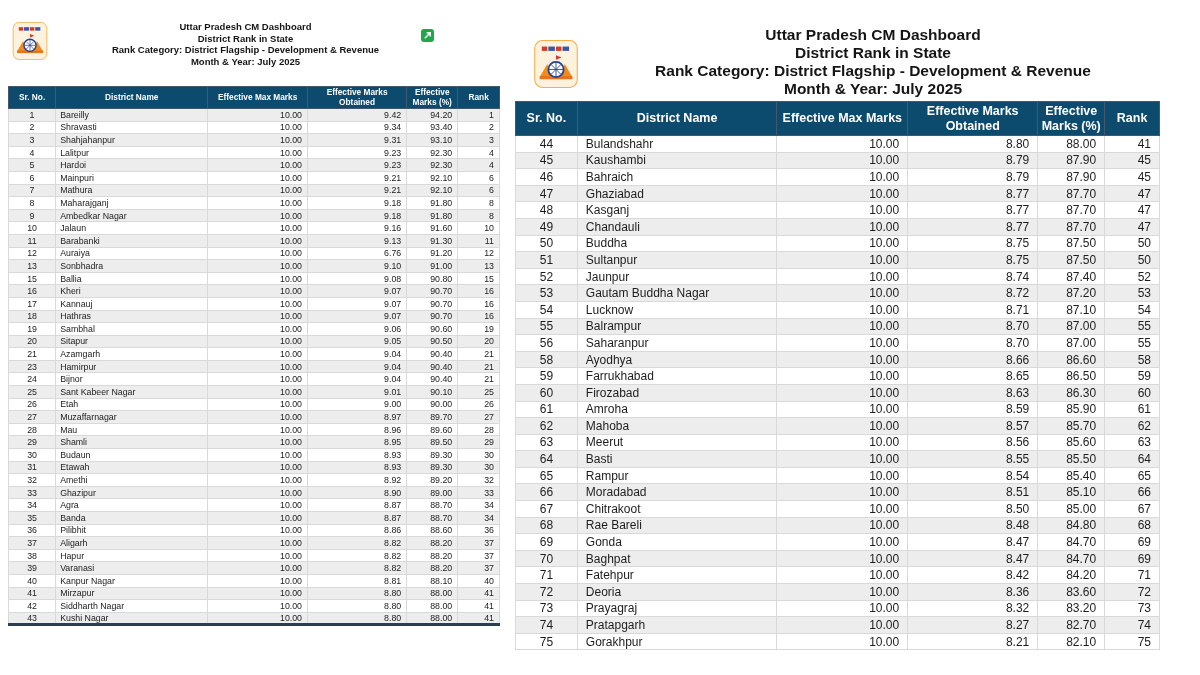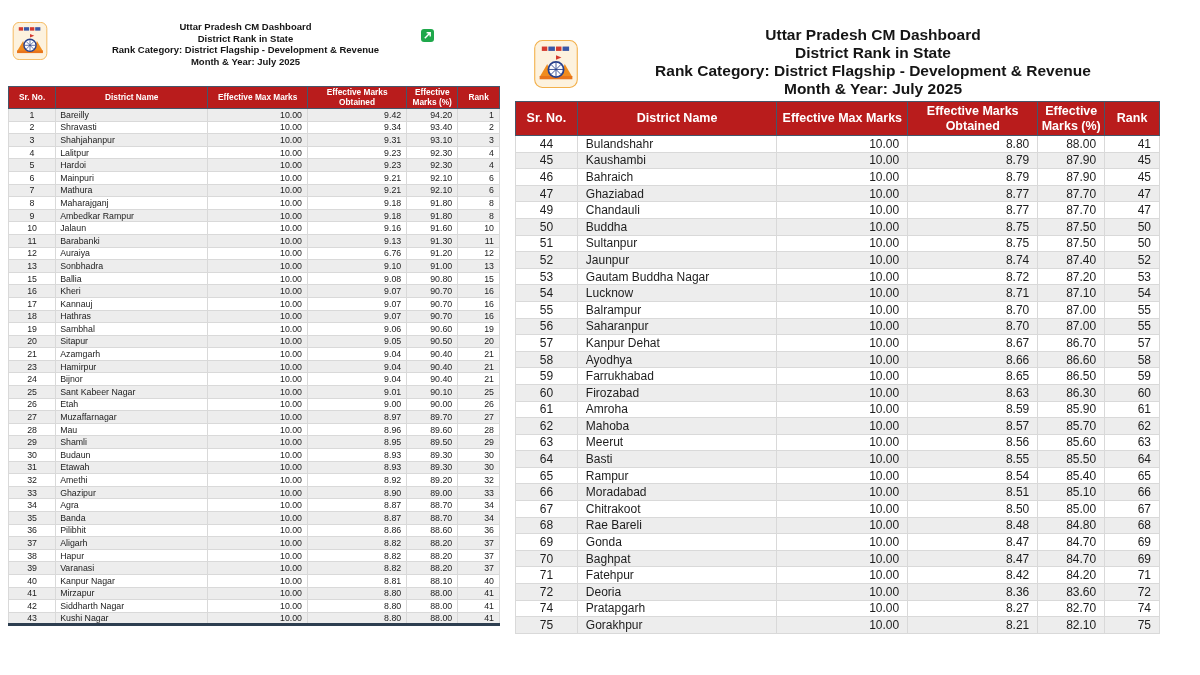"Sr. No." th { background: #b91c1c -> #0c4a6e }
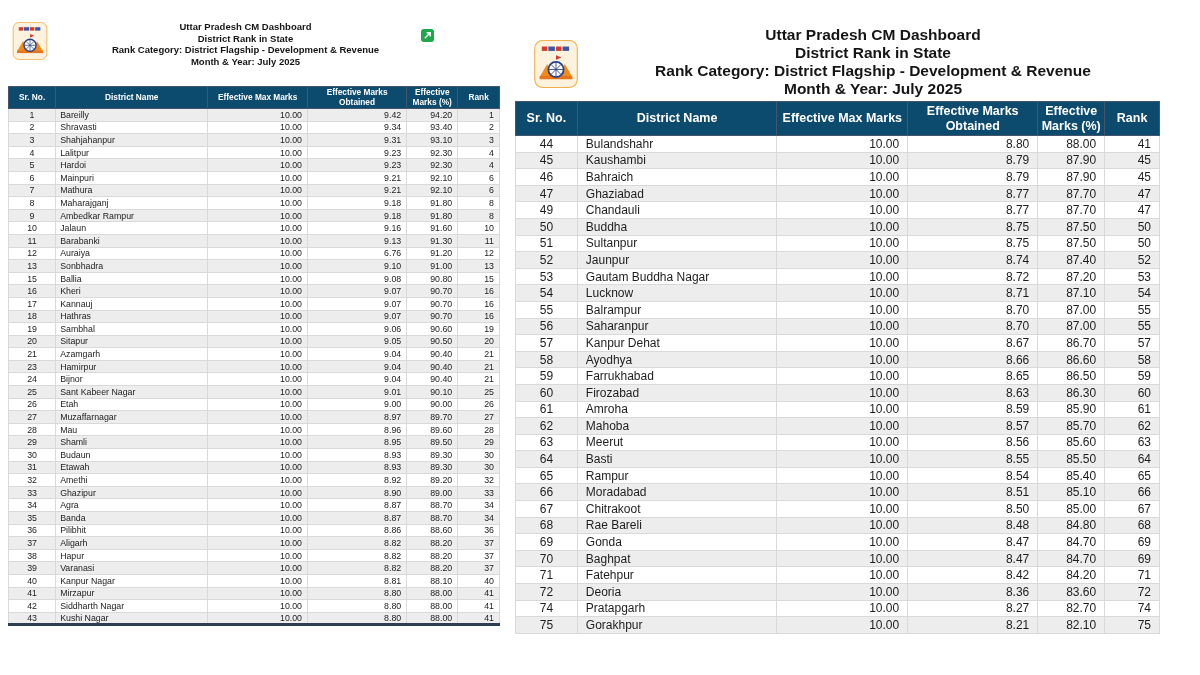"Ambedkar Rampur" td.c-district { text: Rampur -> Nagar }
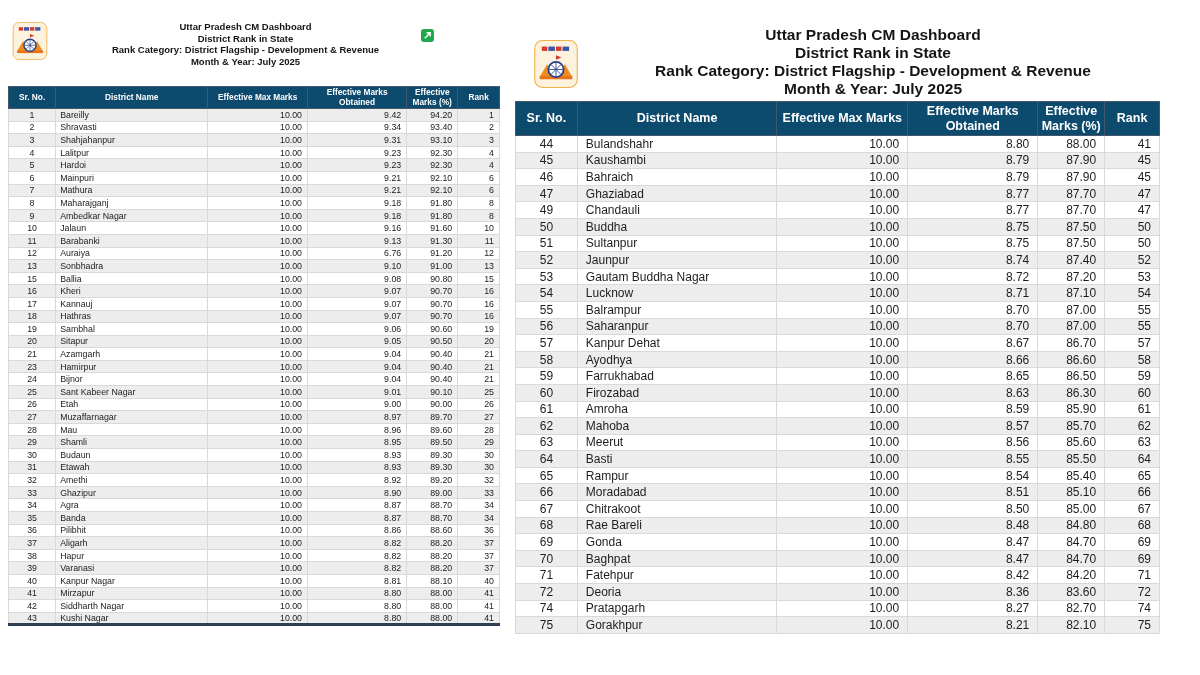"48" tr { html: none -> <tr> <td>48</td> <td>Kasganj</td> <td>10.00</td> <td>8.77</td> <td>87.70</td> <td>47</td> </tr> }
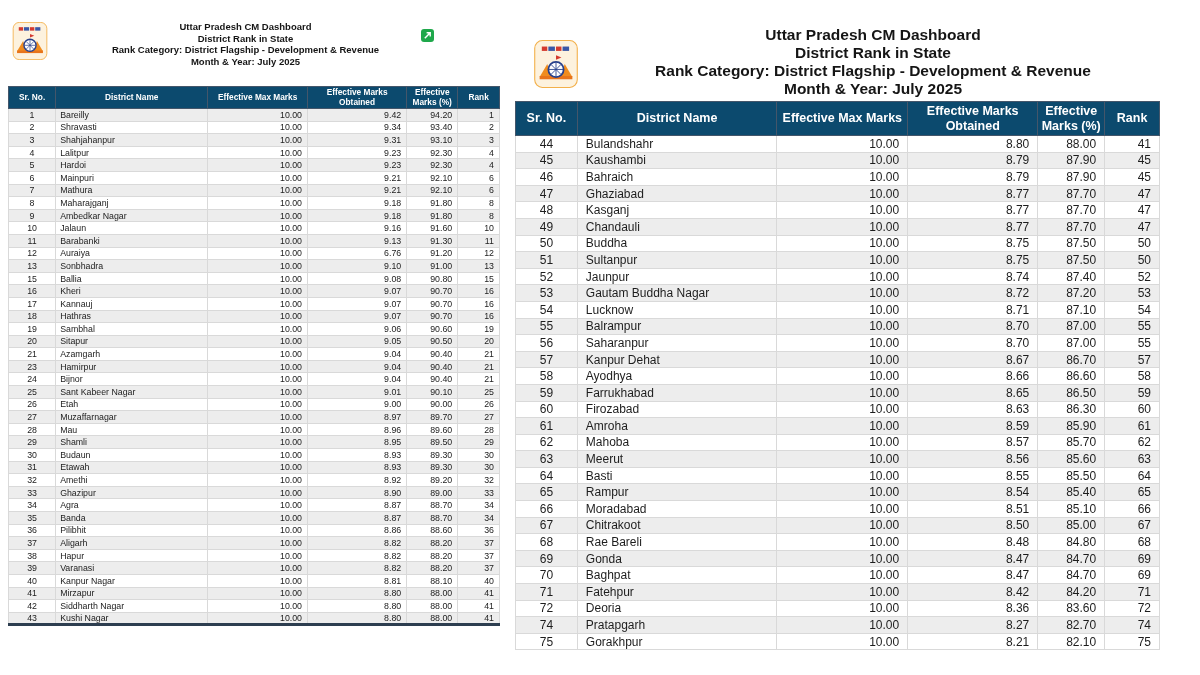"57" tr { html: <tr> <td>57</td> <td>Kanpur Dehat</td> <td>10.00</td> <td>8.67</td> <td>86.70</td> <td>57</td> </tr> -> none }
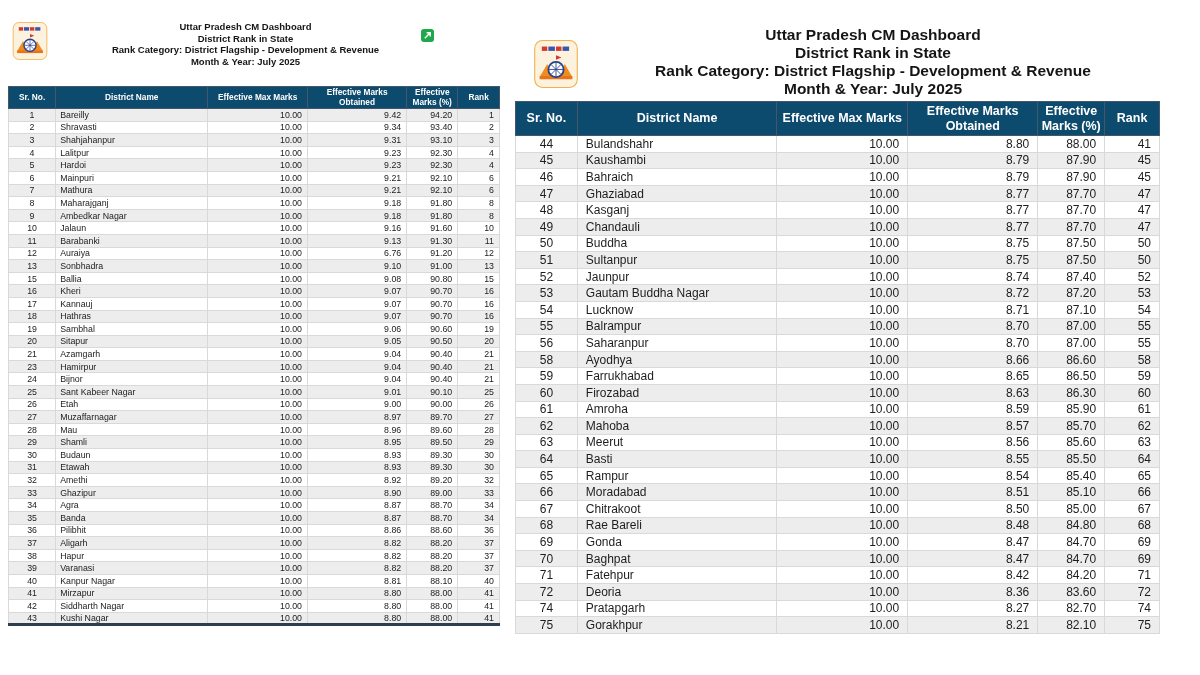"73" tr { html: none -> <tr> <td>73</td> <td>Prayagraj</td> <td>10.00</td> <td>8.32</td> <td>83.20</td> <td>73</td> </tr> }
